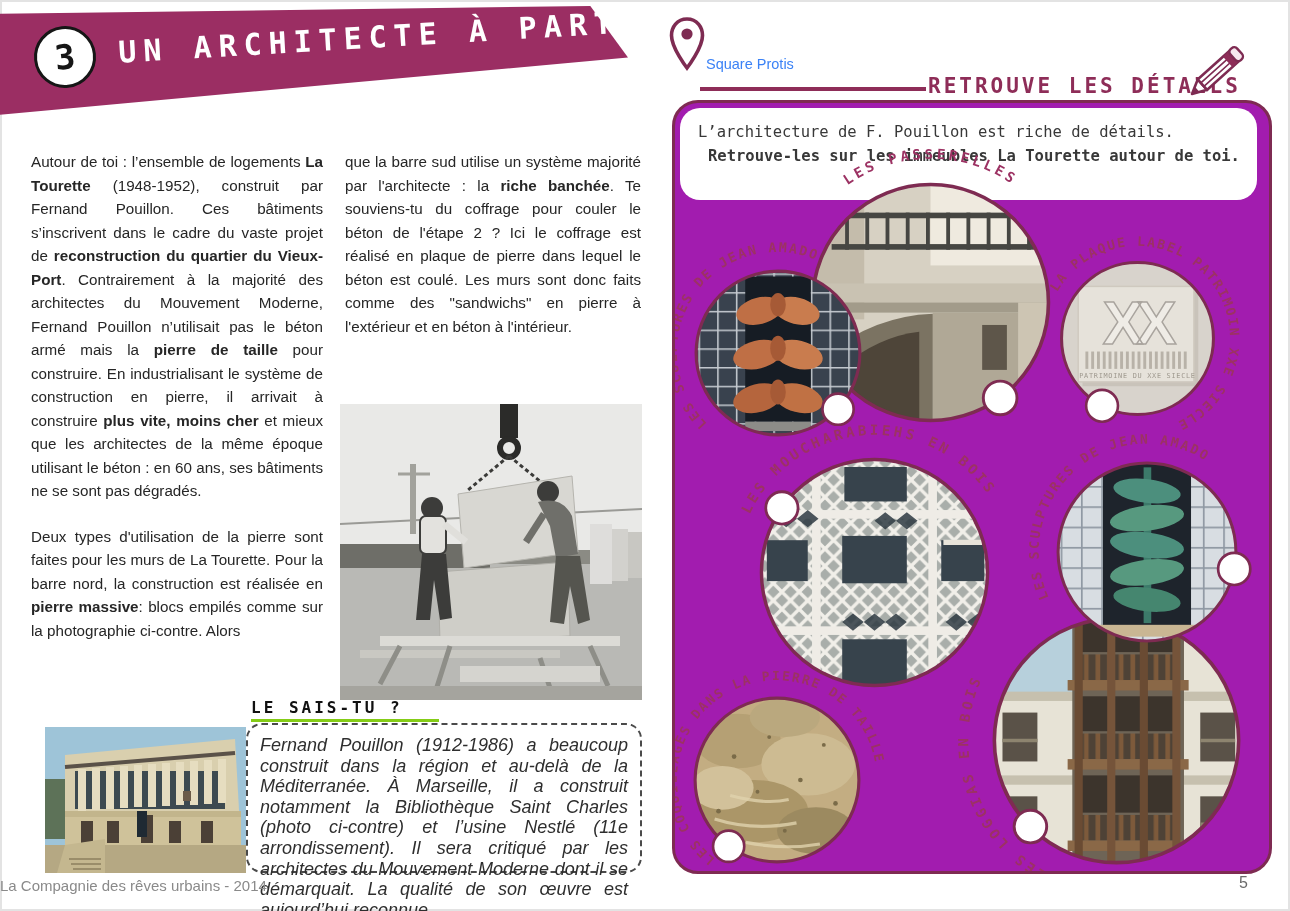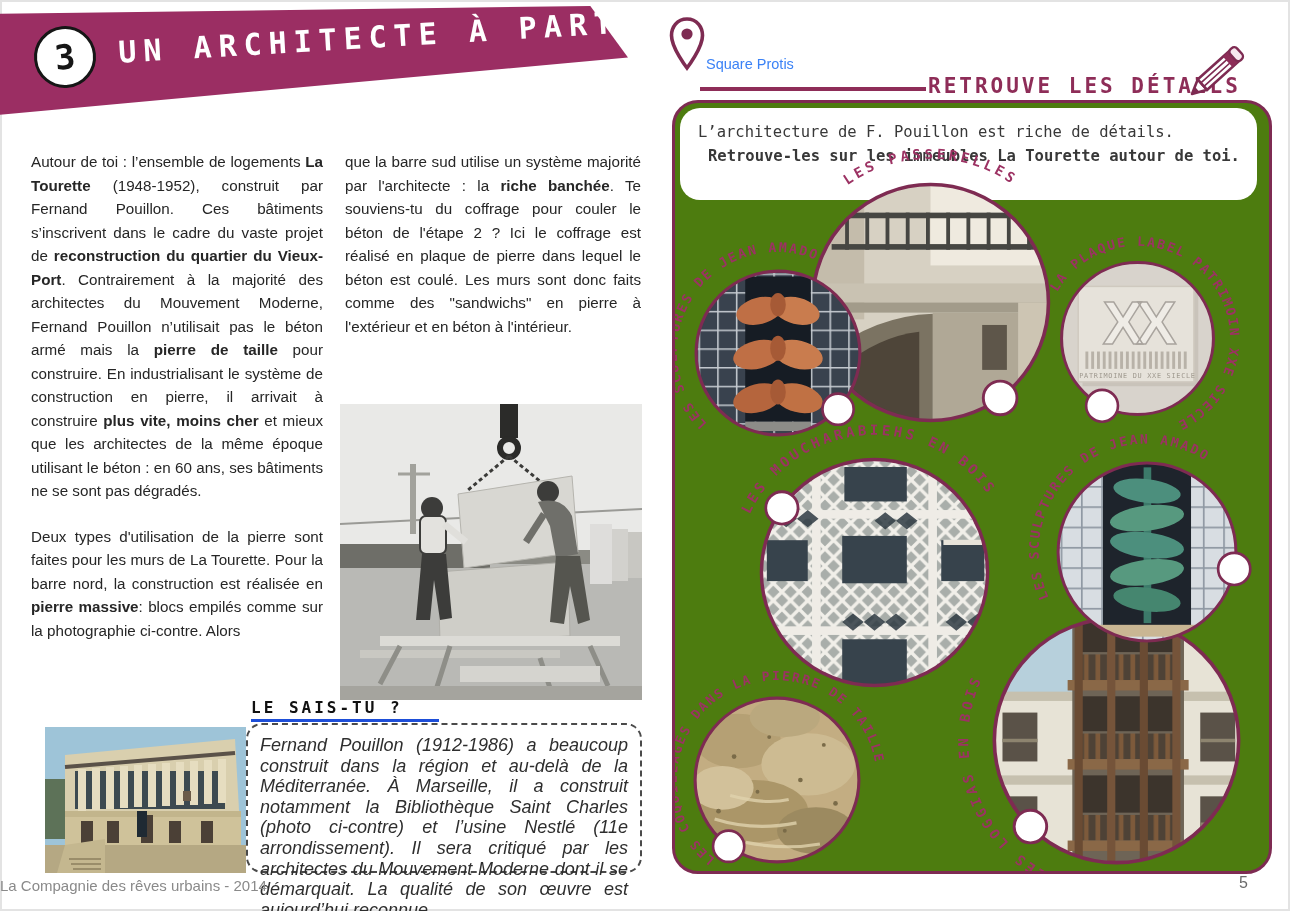"L’architecture de F. Pouillon est" .panel { background: #4d7c0f -> #a21caf }
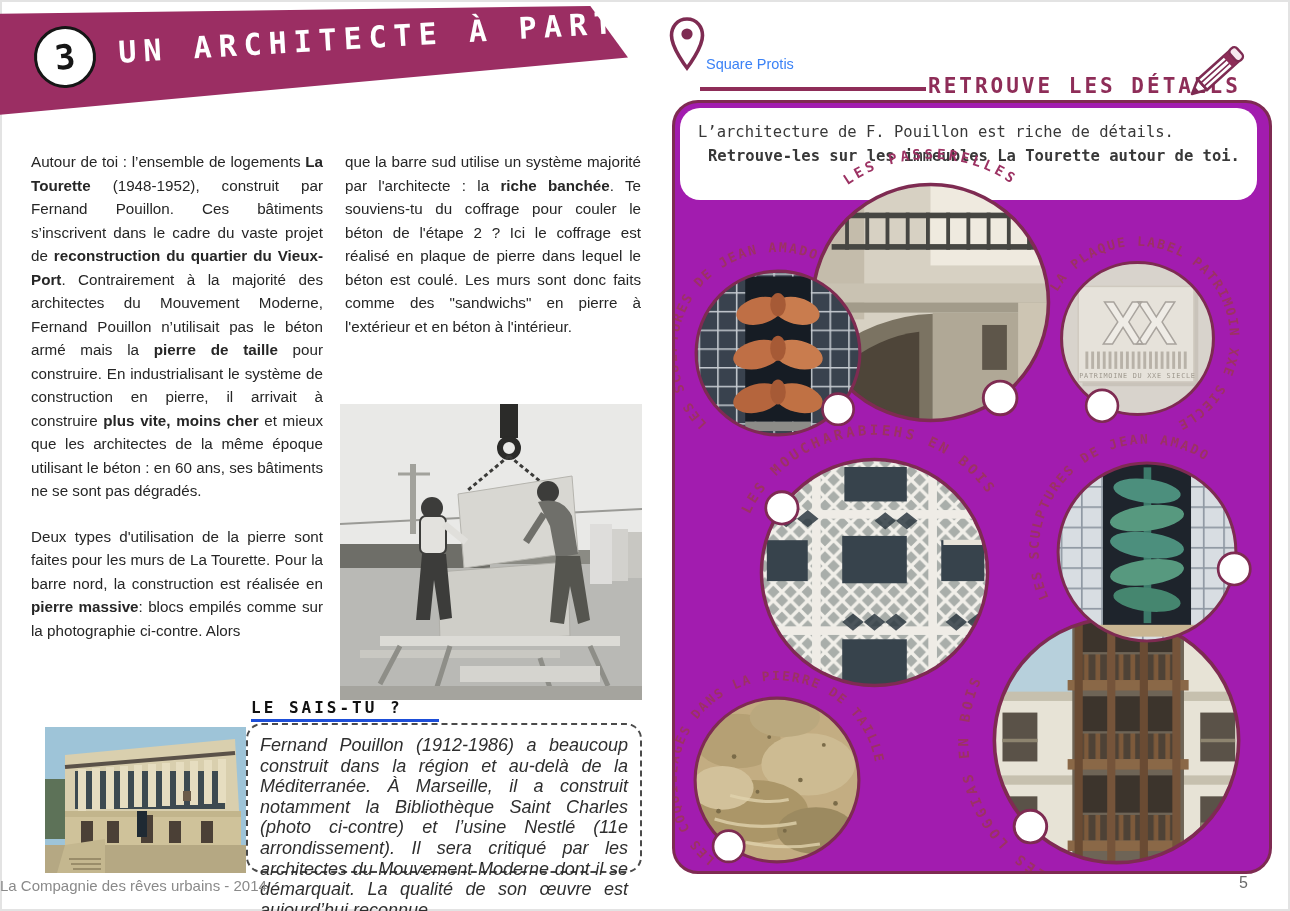"LE SAIS-TU ?" .dyk-title { border-bottom: 3px solid #1d4ed8 -> 3px solid #84cc16 }
